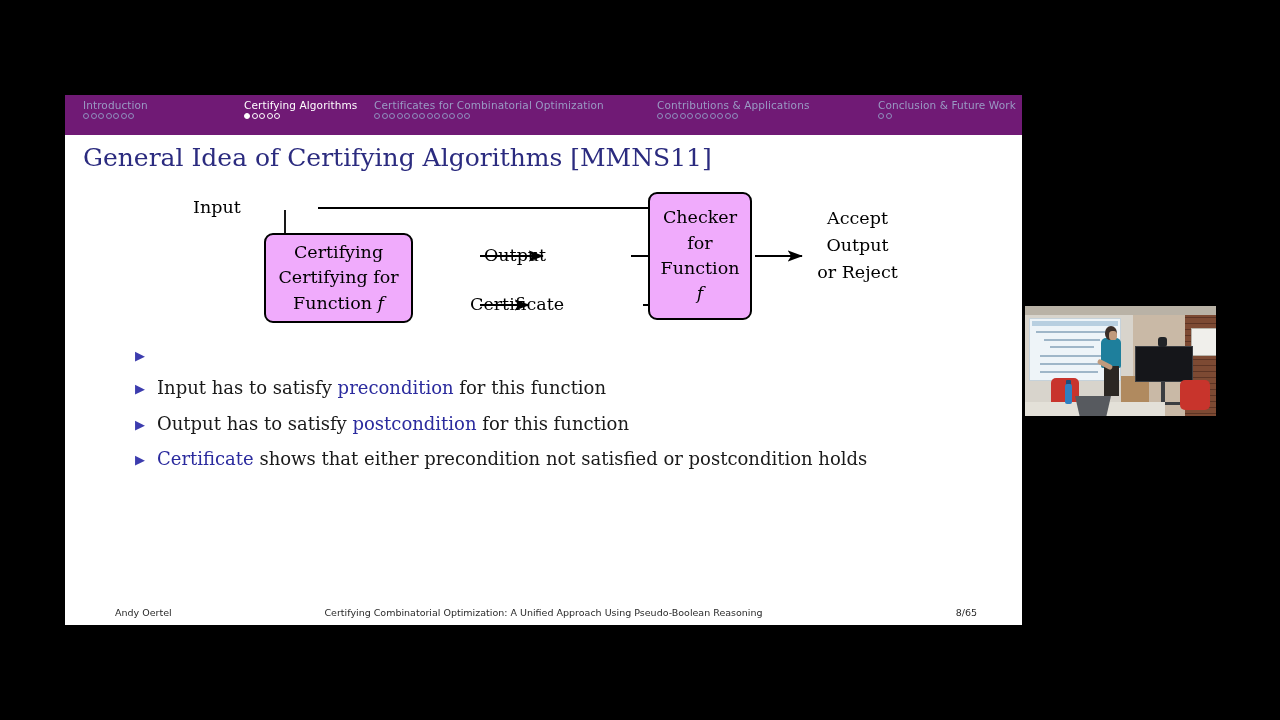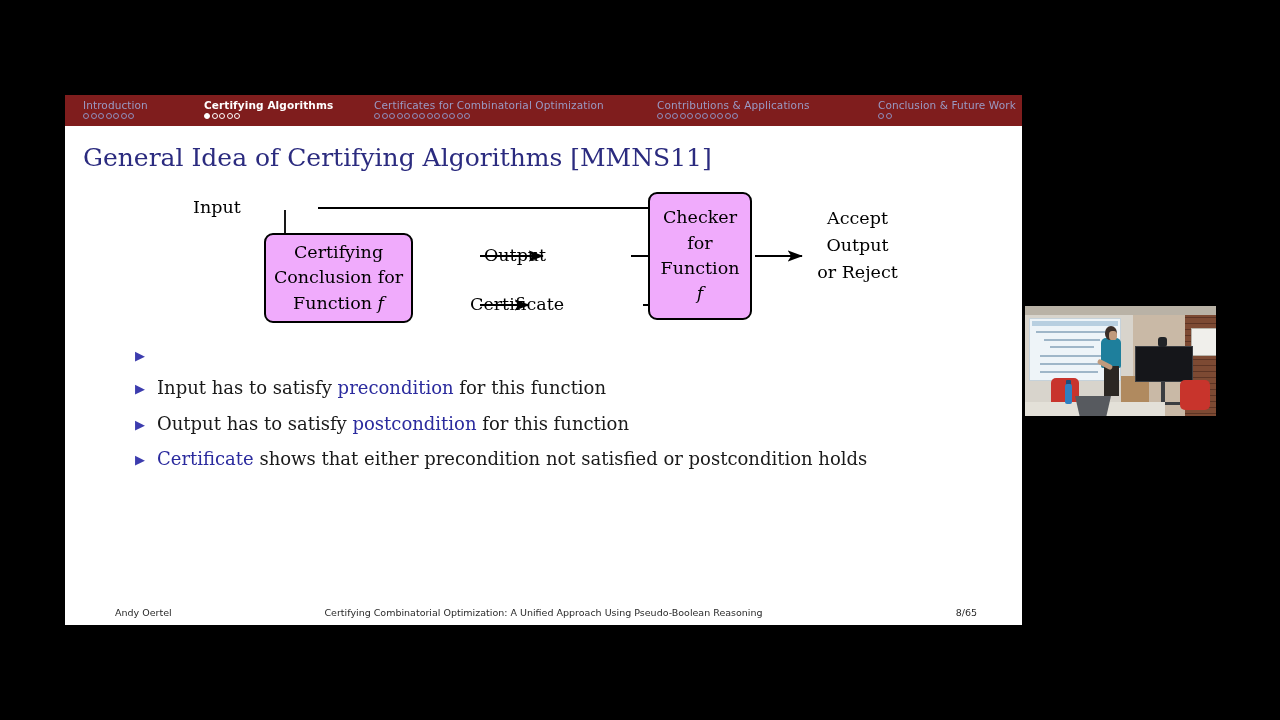"Introduction" #navbar { background: #7f1d1d -> #701a75; height: 31px -> 40px }
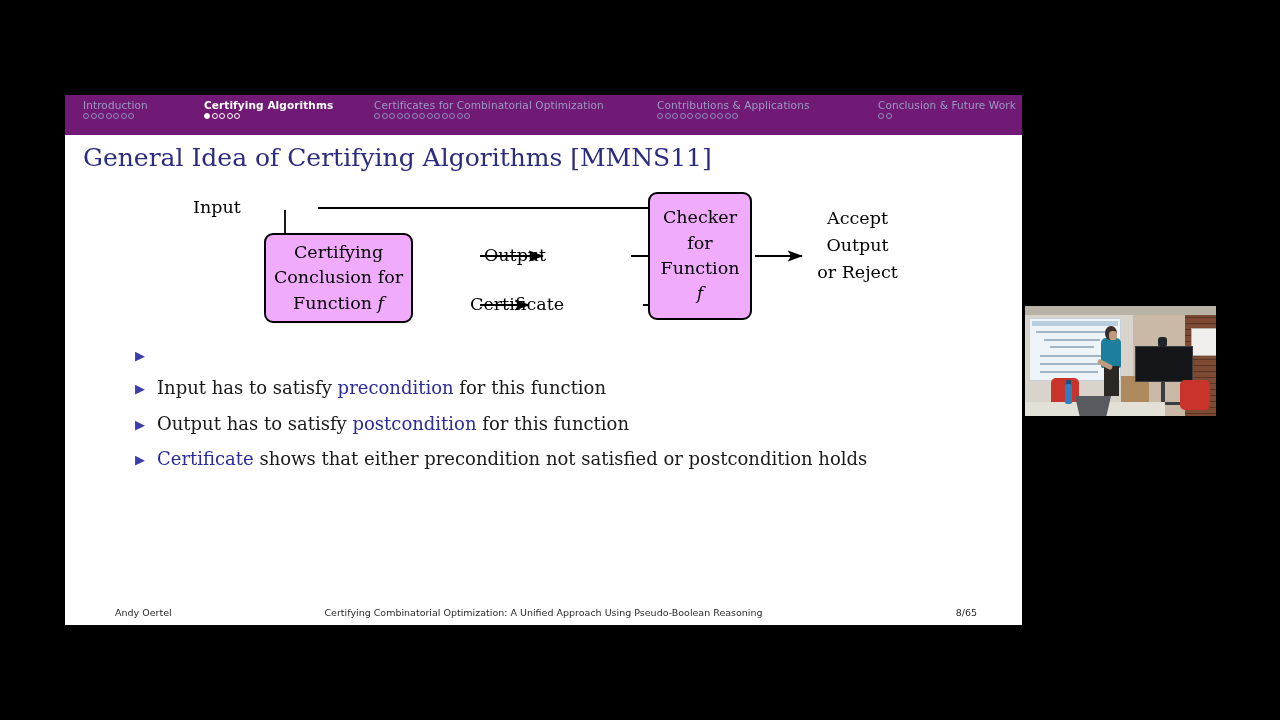"Certifying Algorithms" .nav-section.active { font-weight: bold -> normal; margin-left: none -> 40px }
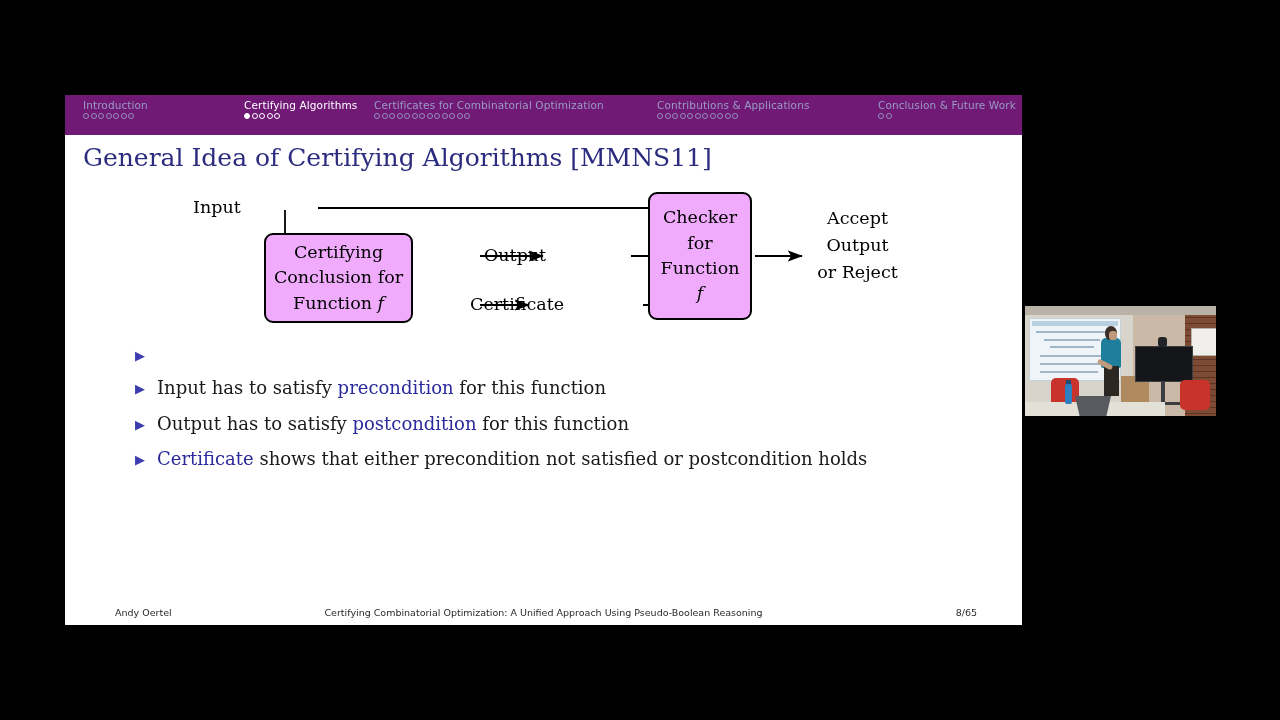"Conclusion for" span { text: Conclusion -> Certifying }
